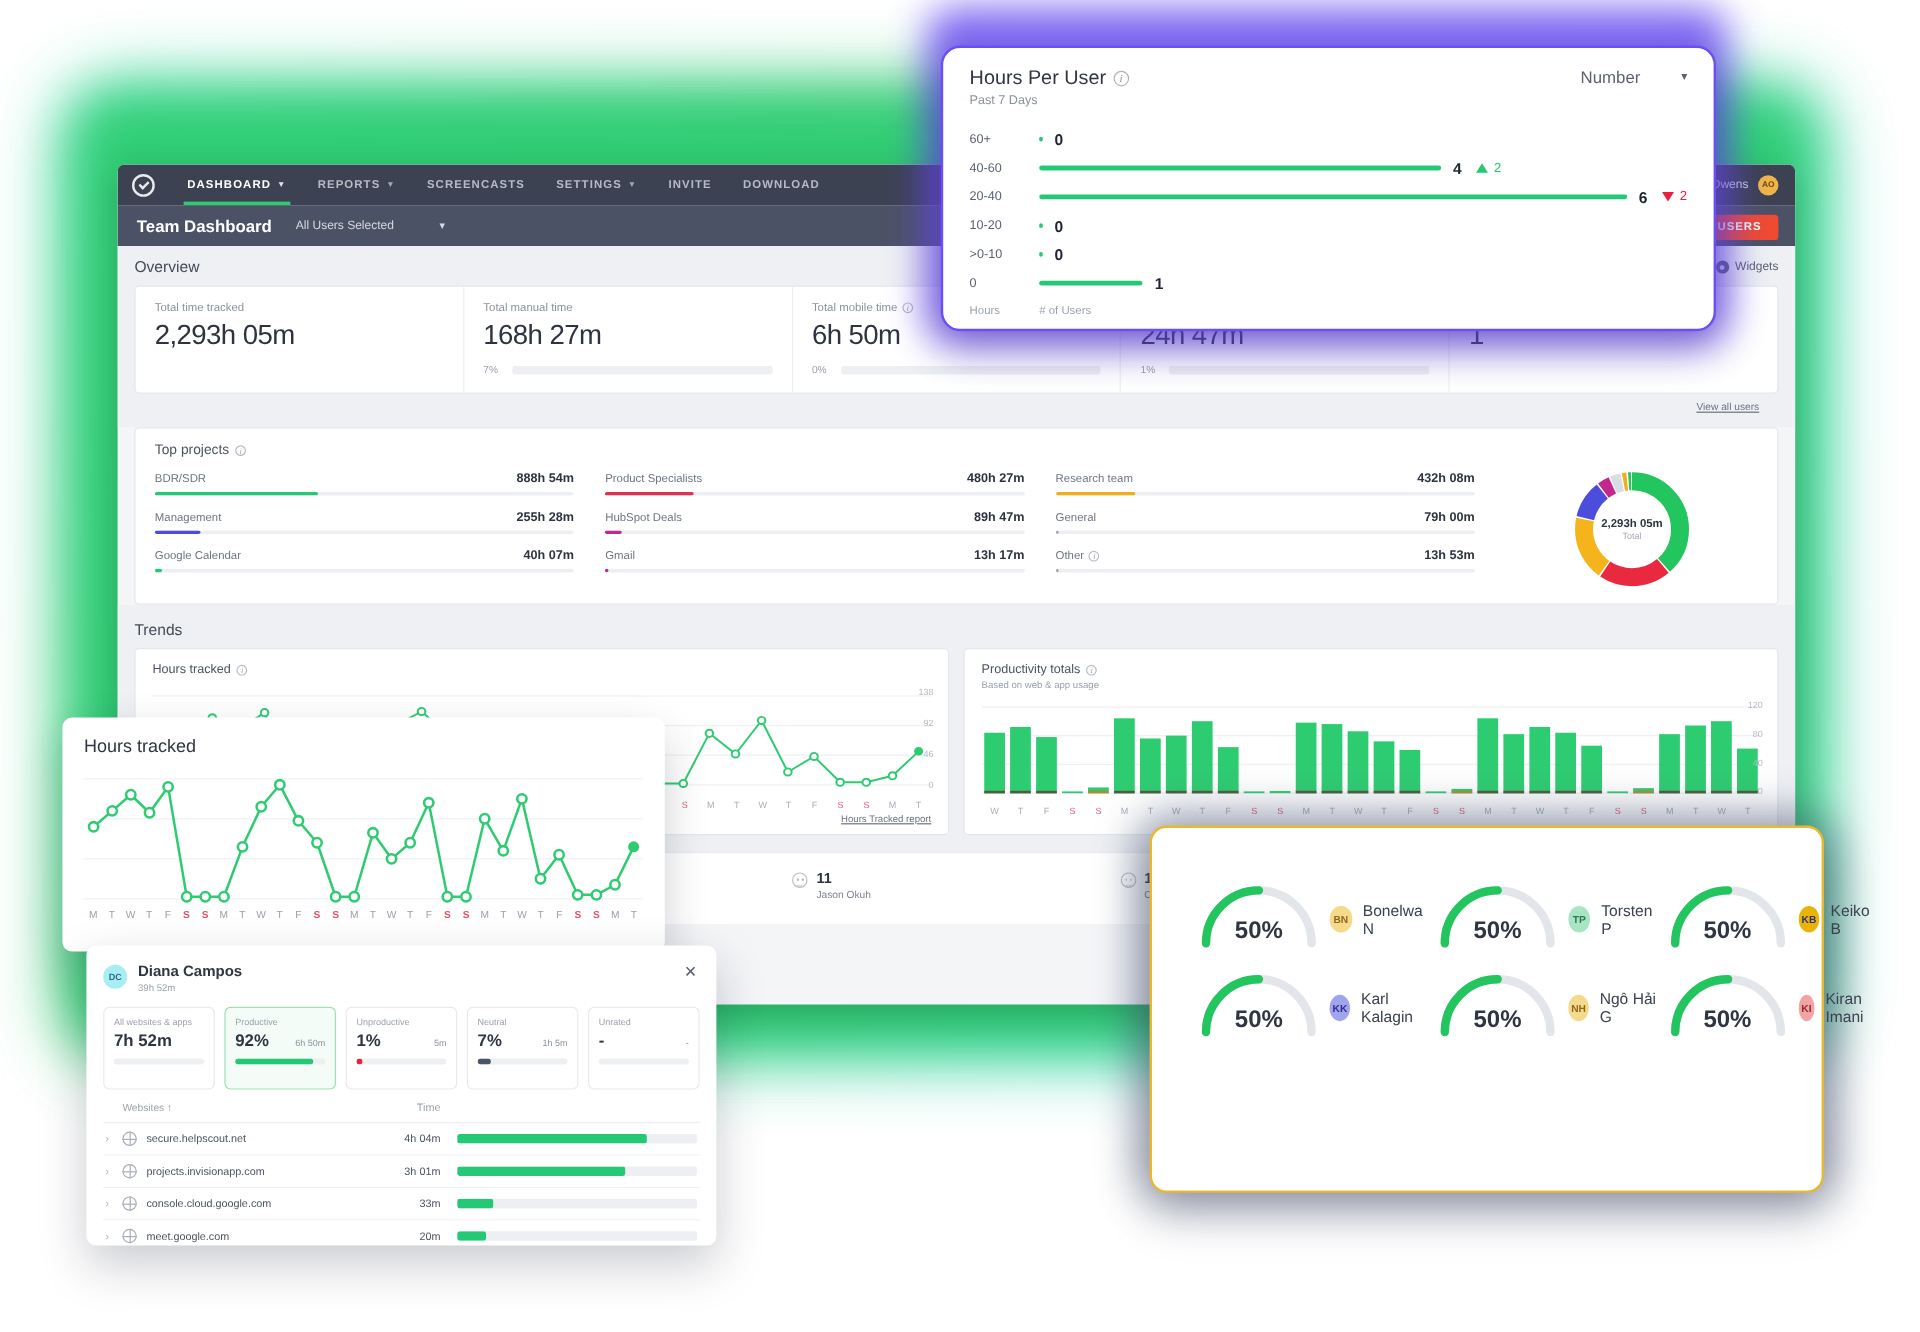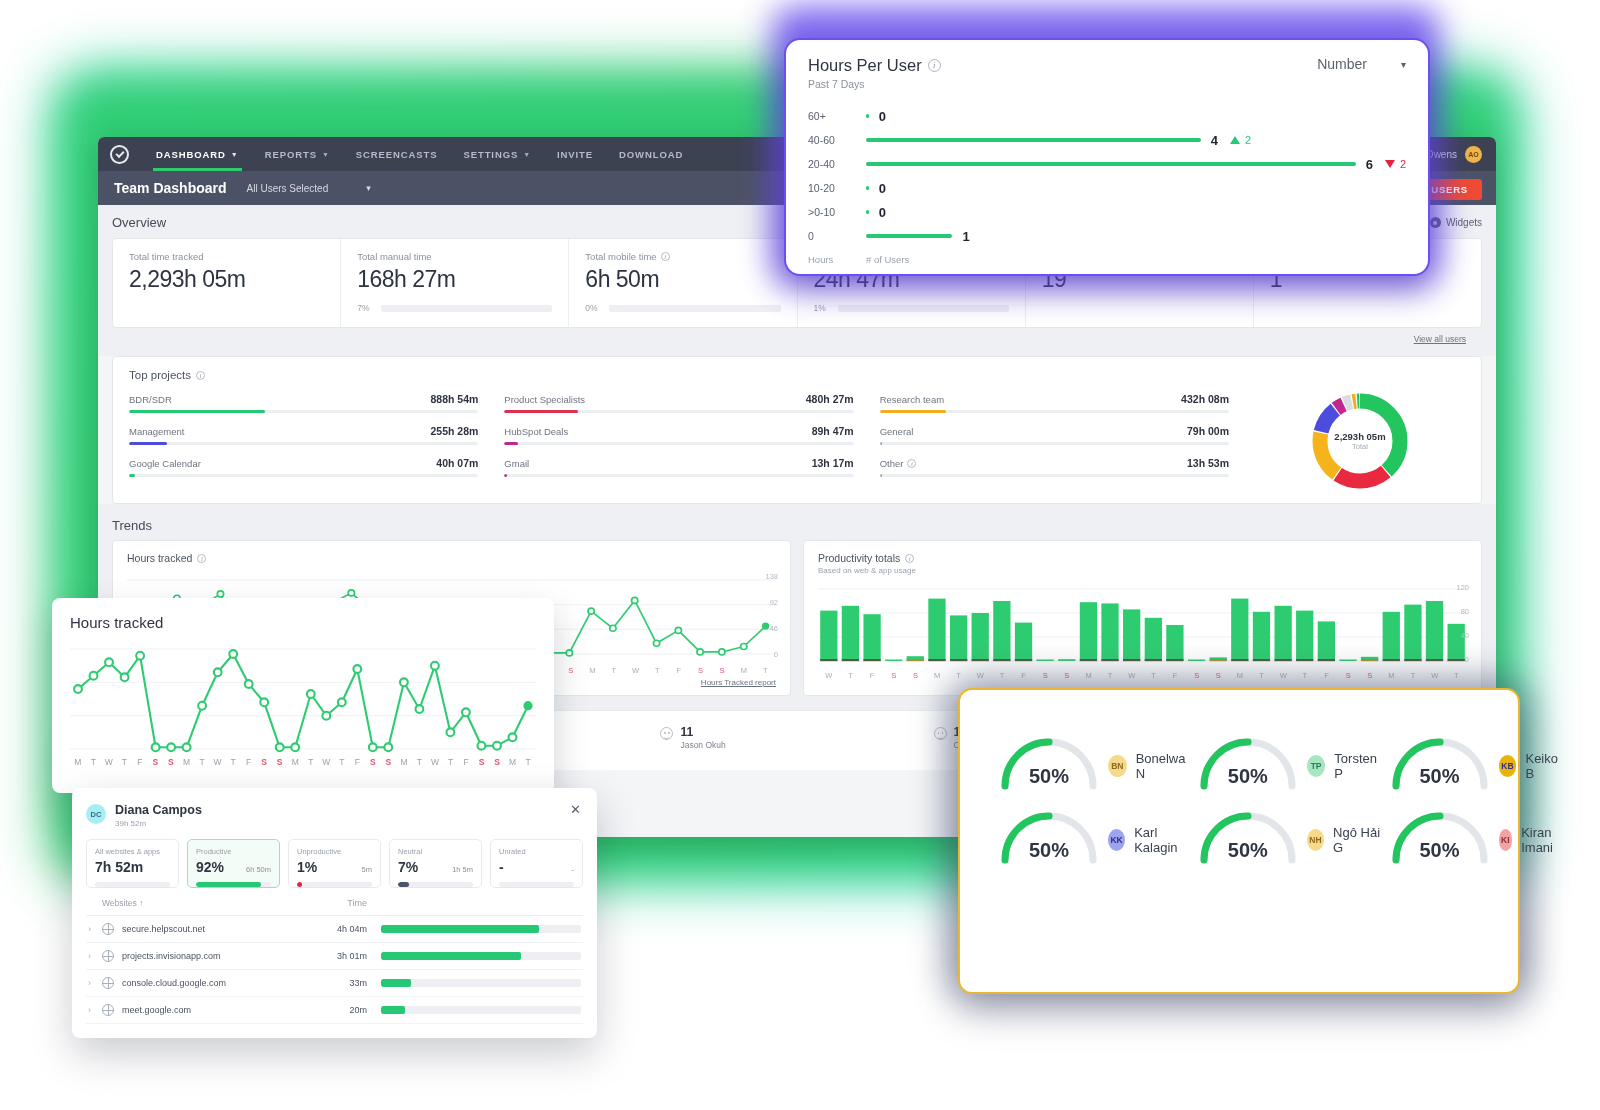"19" div.ocard { html: <div> <div> <span>Active users</span> </div> <div>19</div> </div> -> none }
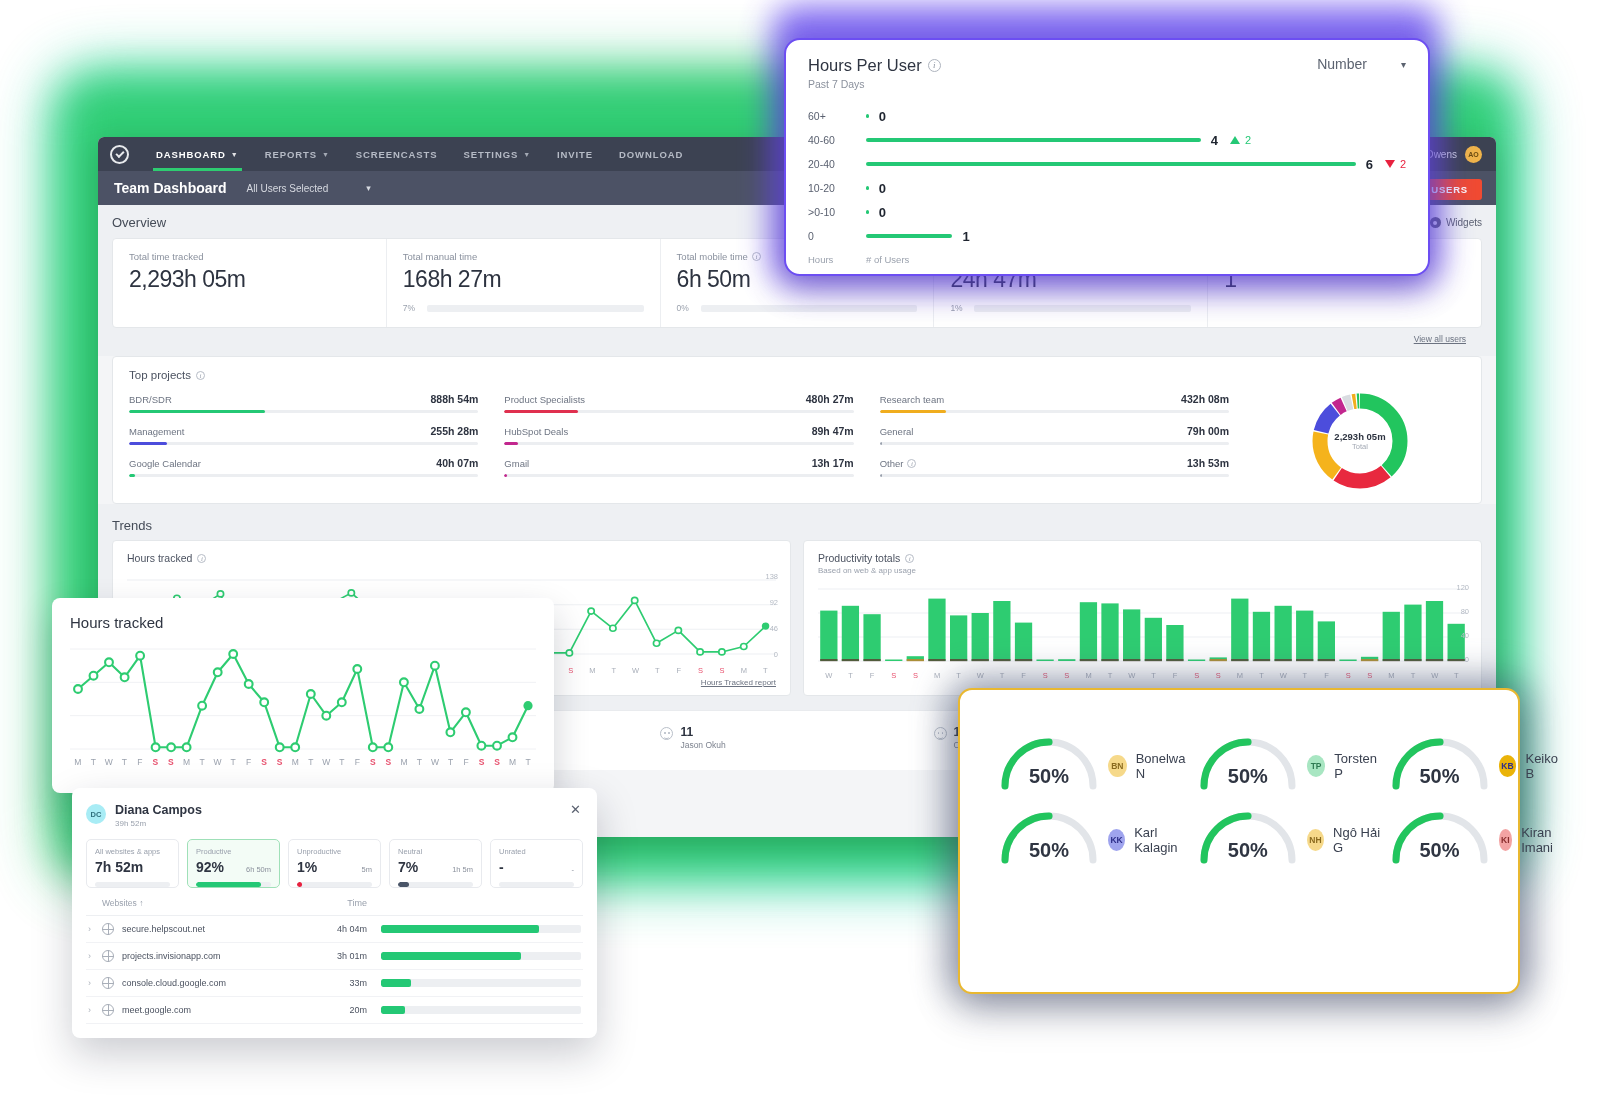"All websites & apps" .dc-stat { padding: 7px 8px 0 8px -> 7px 8px 20px 8px }
